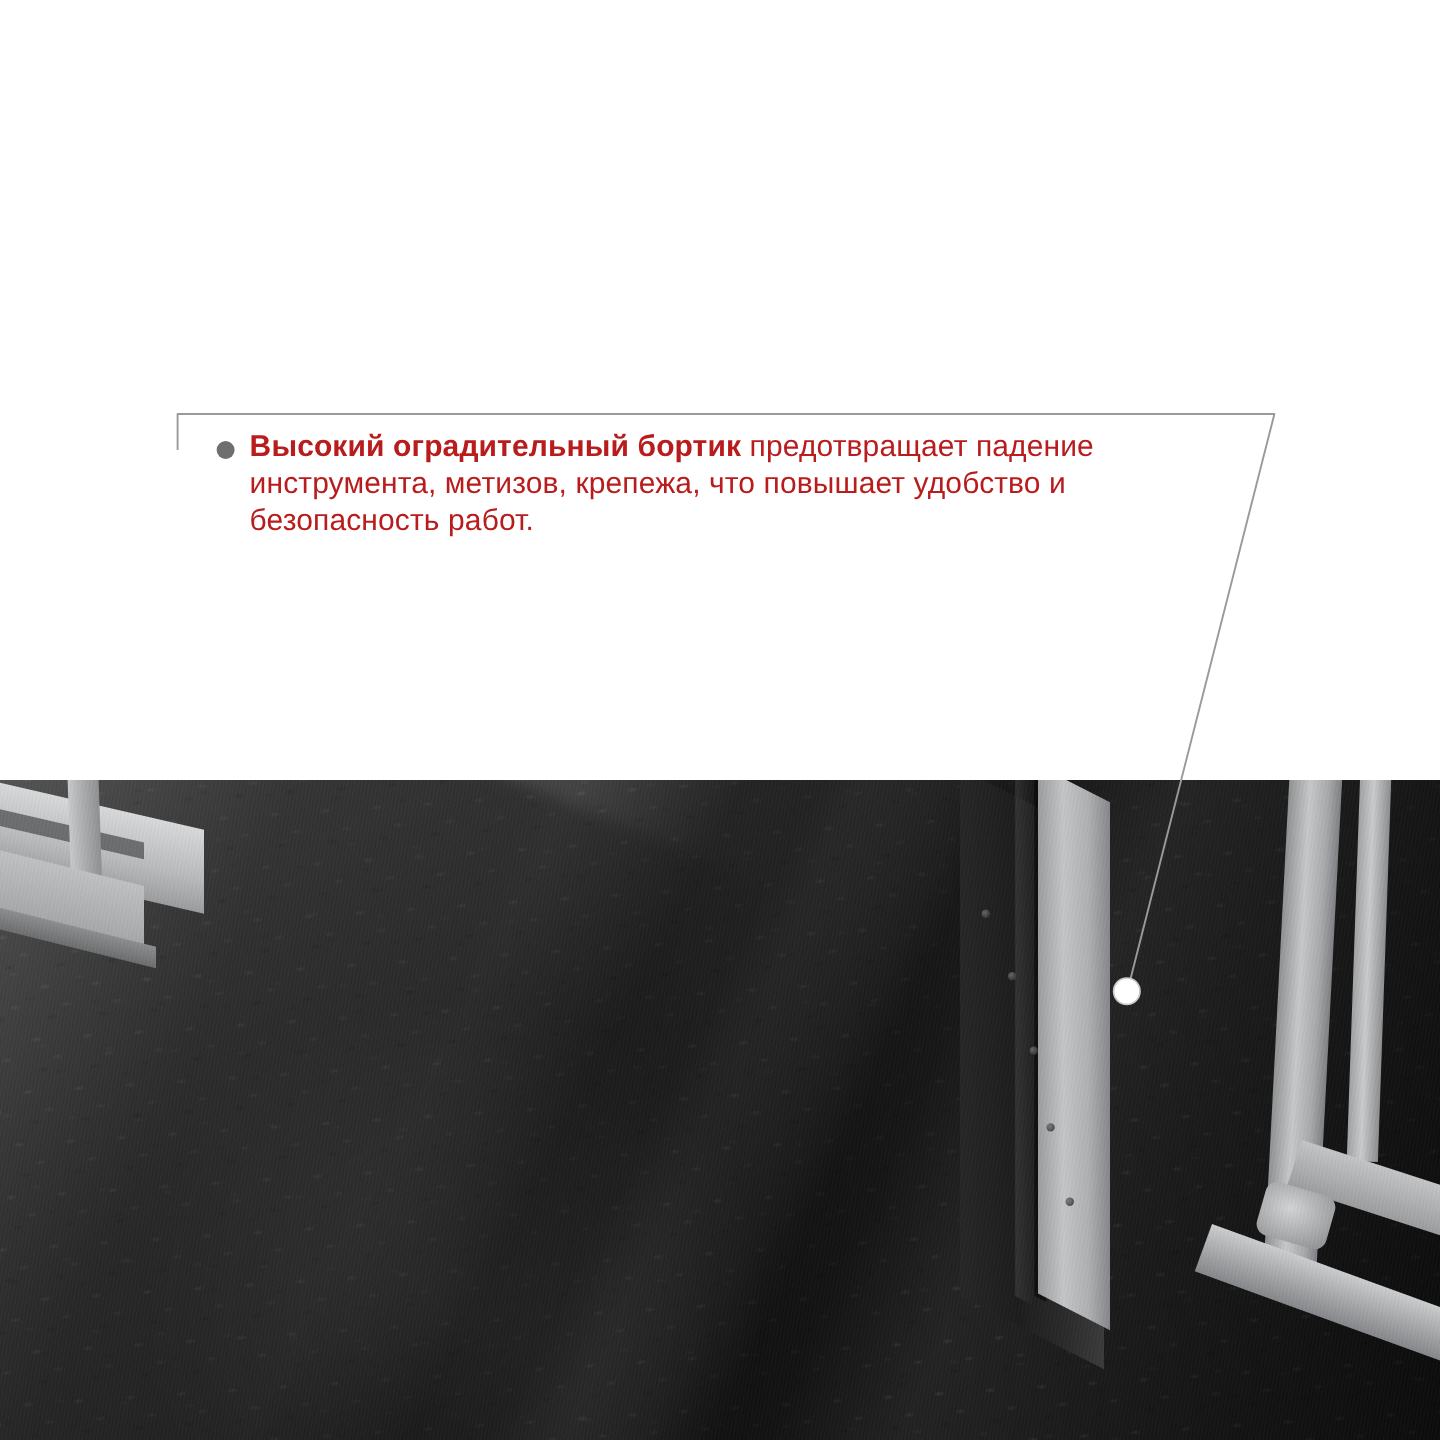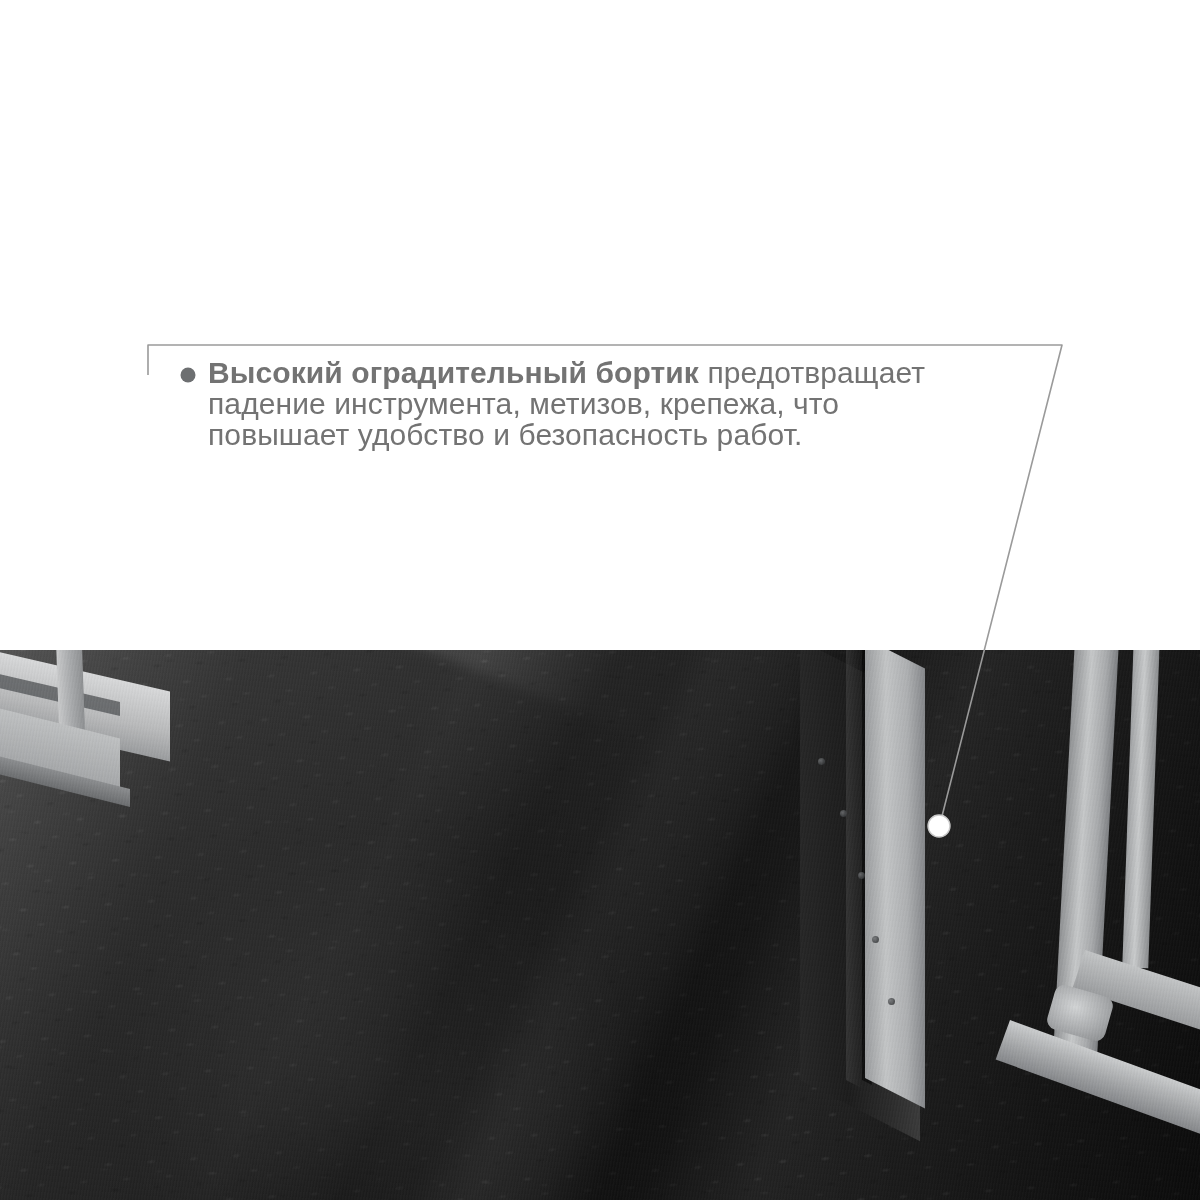"Высокий оградительный бортик" .callout-text { color: #737373 -> #b91c1c; font-size: 30px -> 25px }
